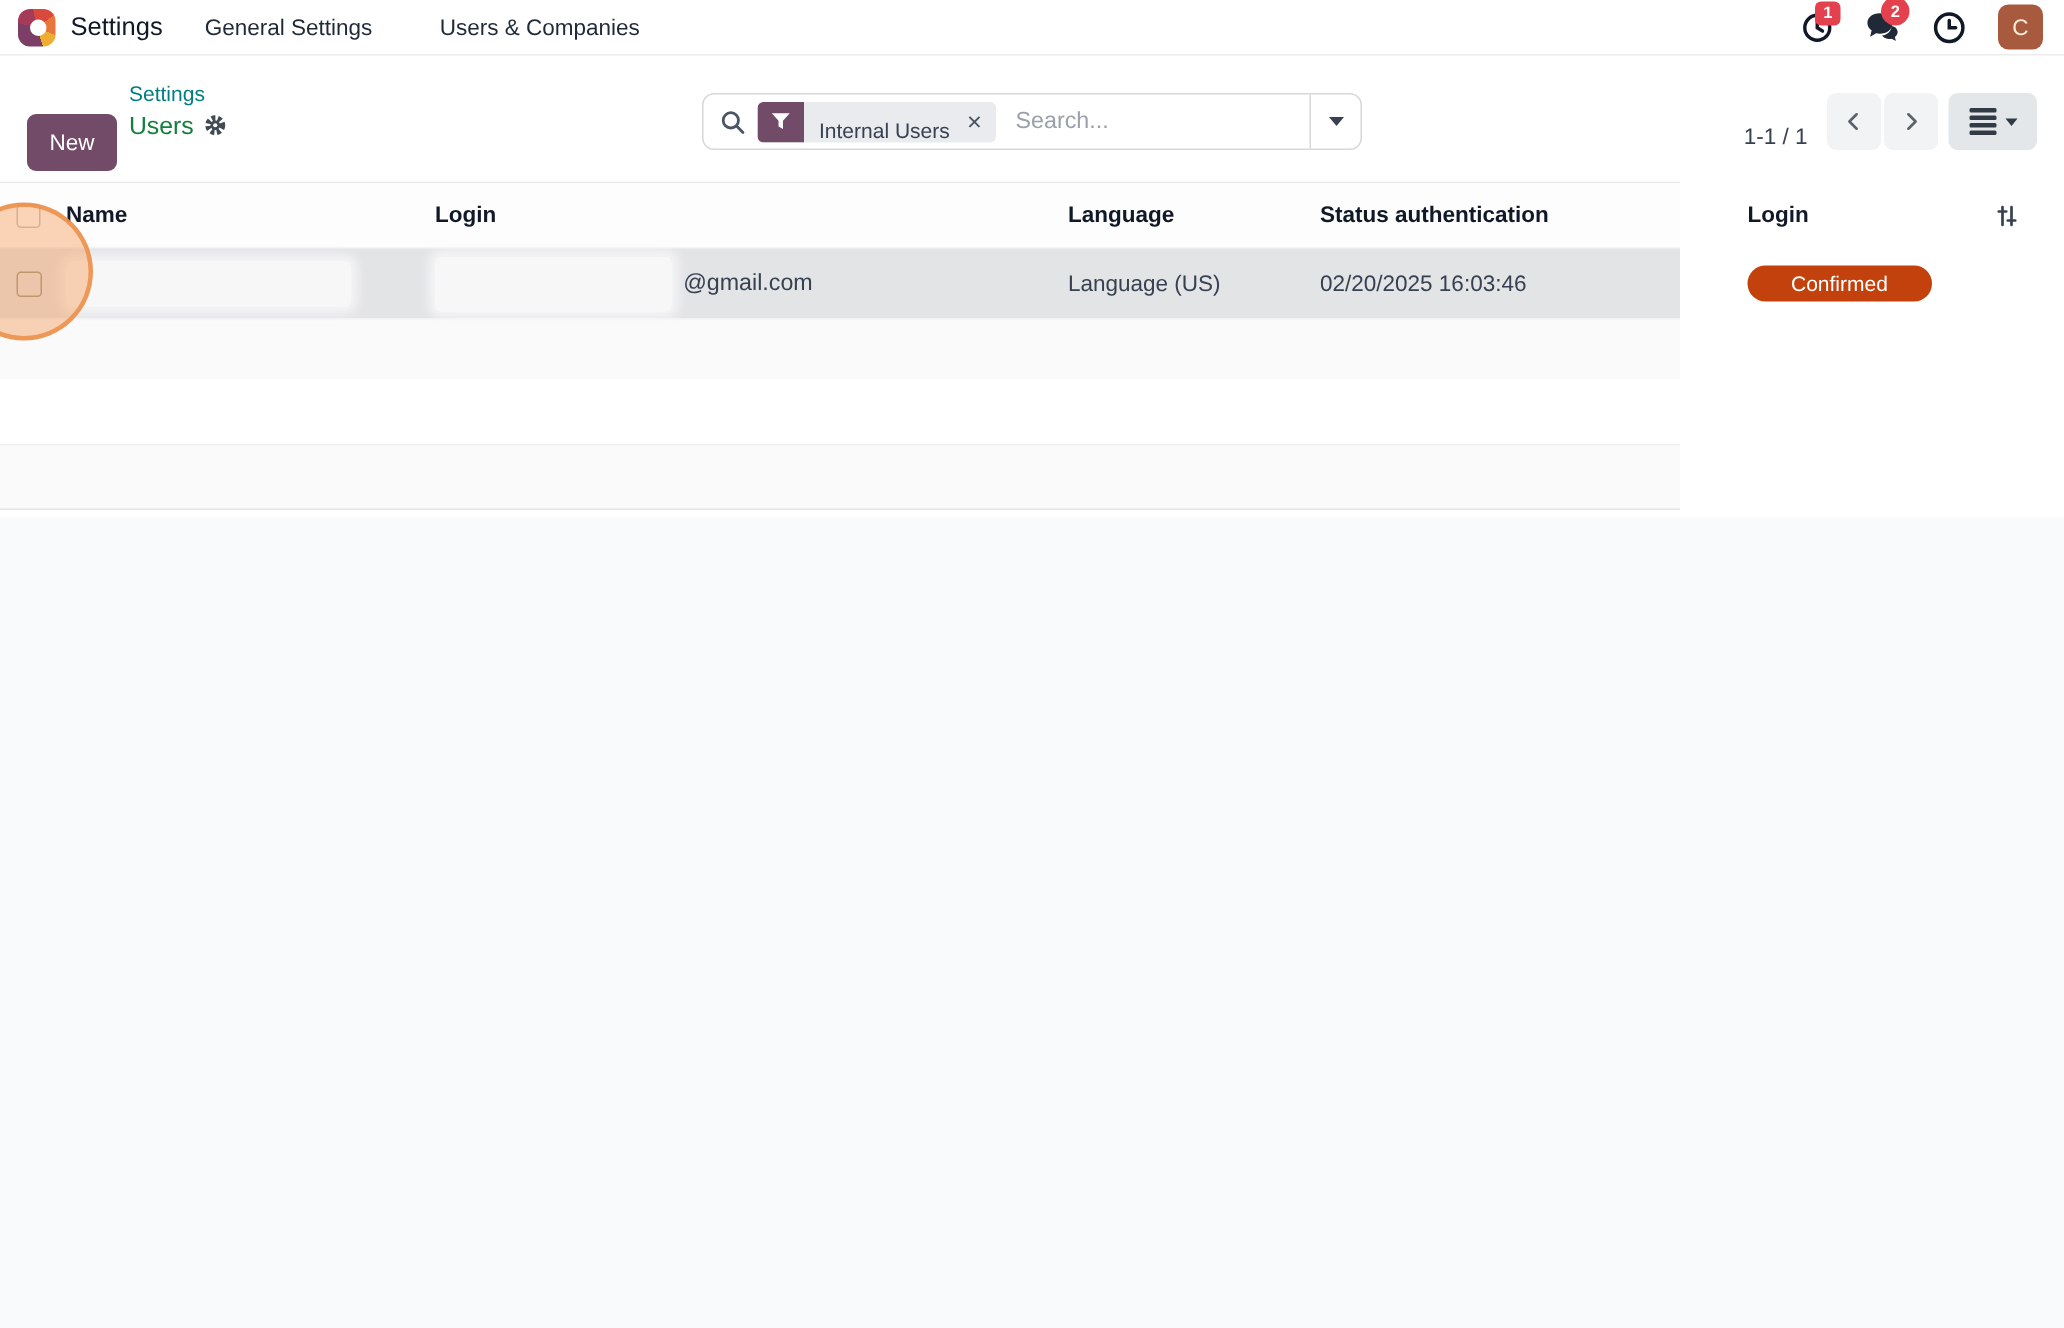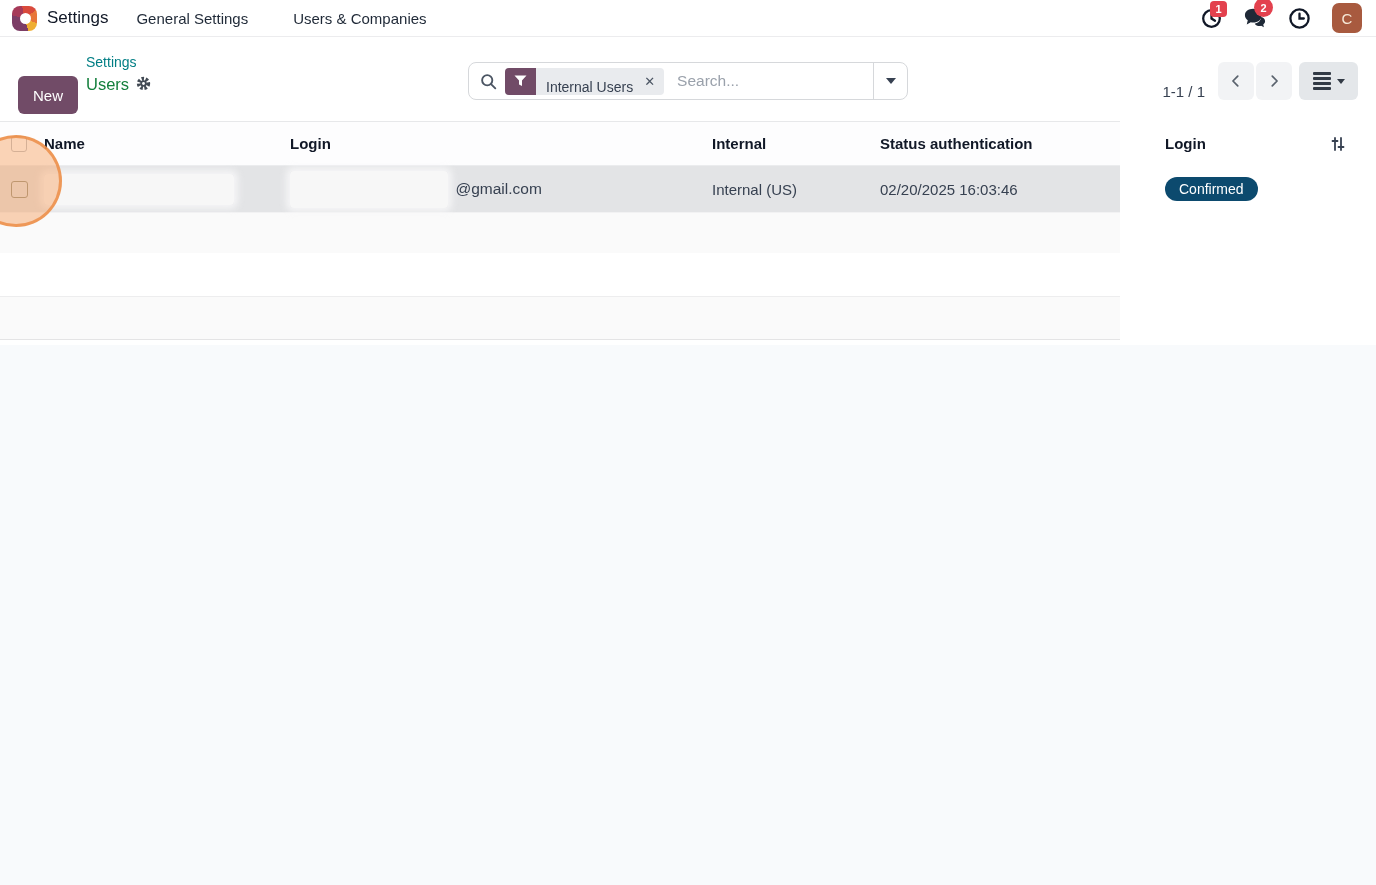"Internal" div.th { text: Internal -> Language }
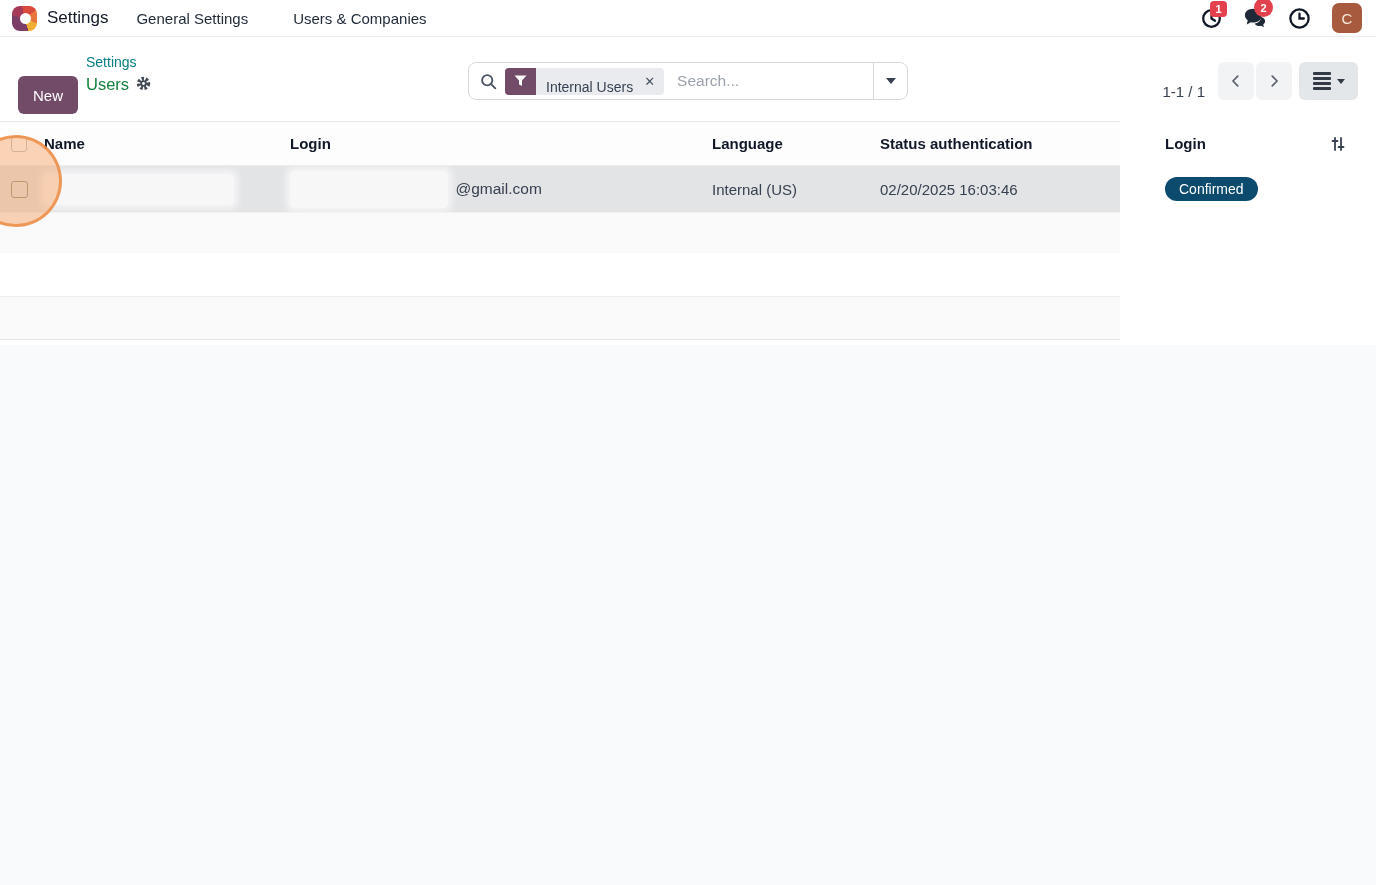"Internal (US)" div.cell-text { text: Internal -> Language }
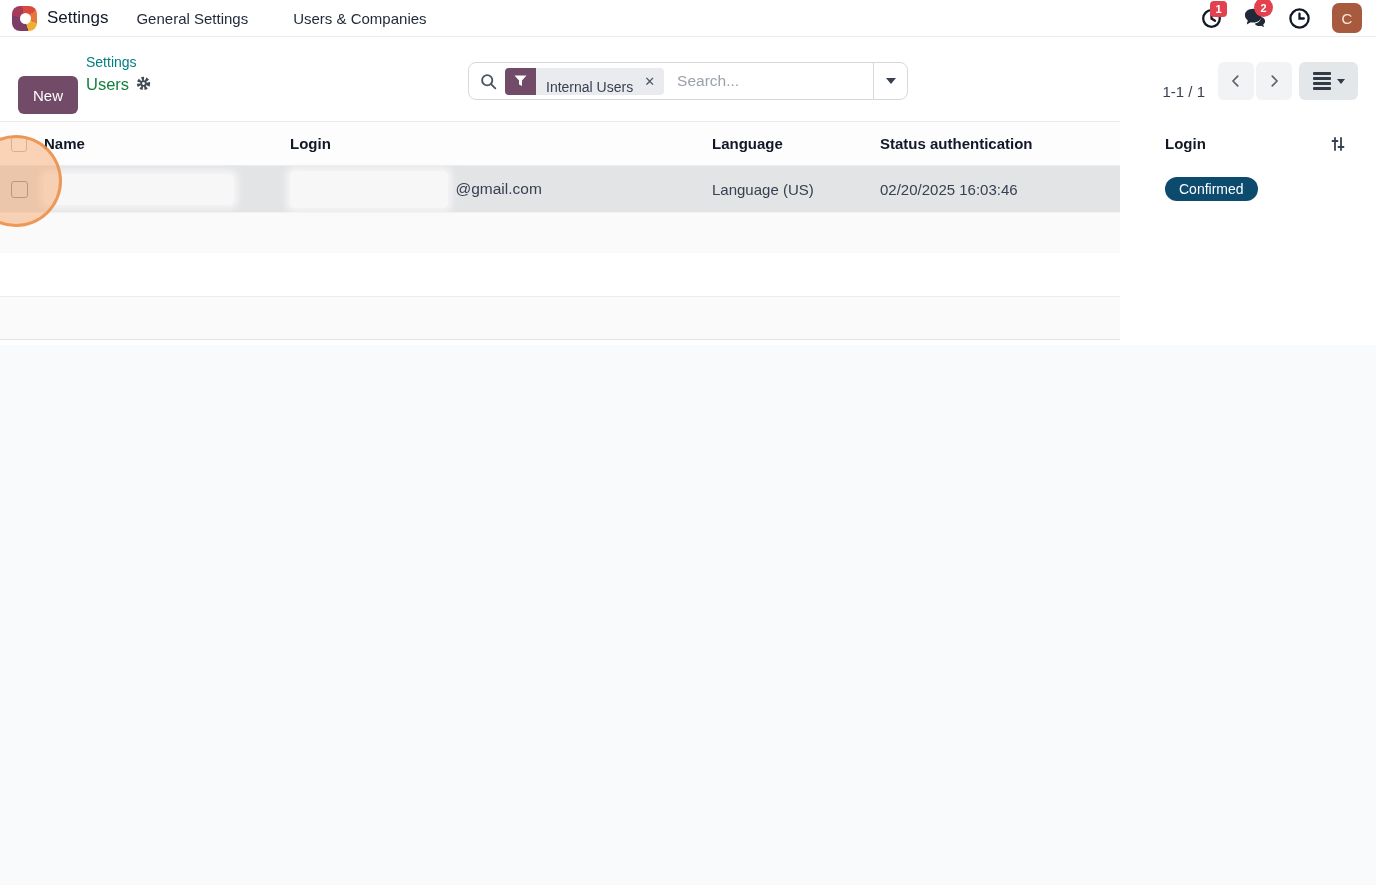"Confirmed" .status-badge { background: #0c4a6e -> #c2410c; padding: 4px 14px -> 4px 29px }
